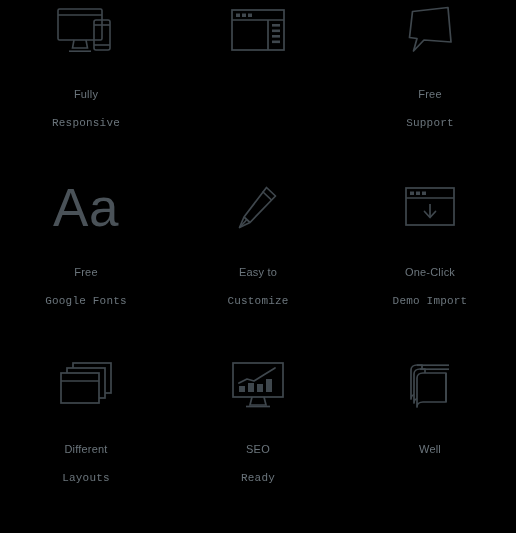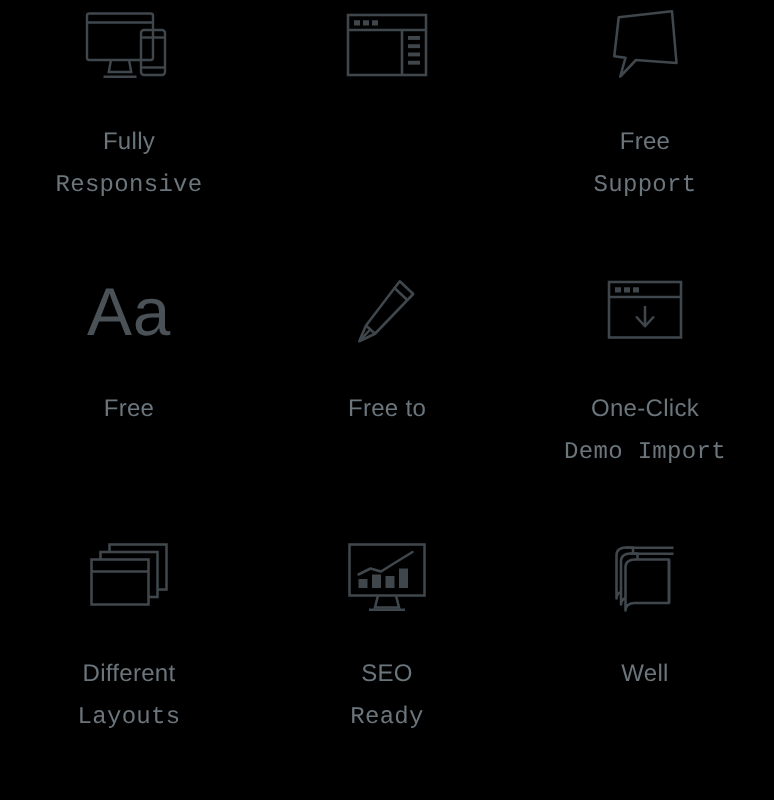"Fully" .feature-label { font-size: 16px -> 11px }
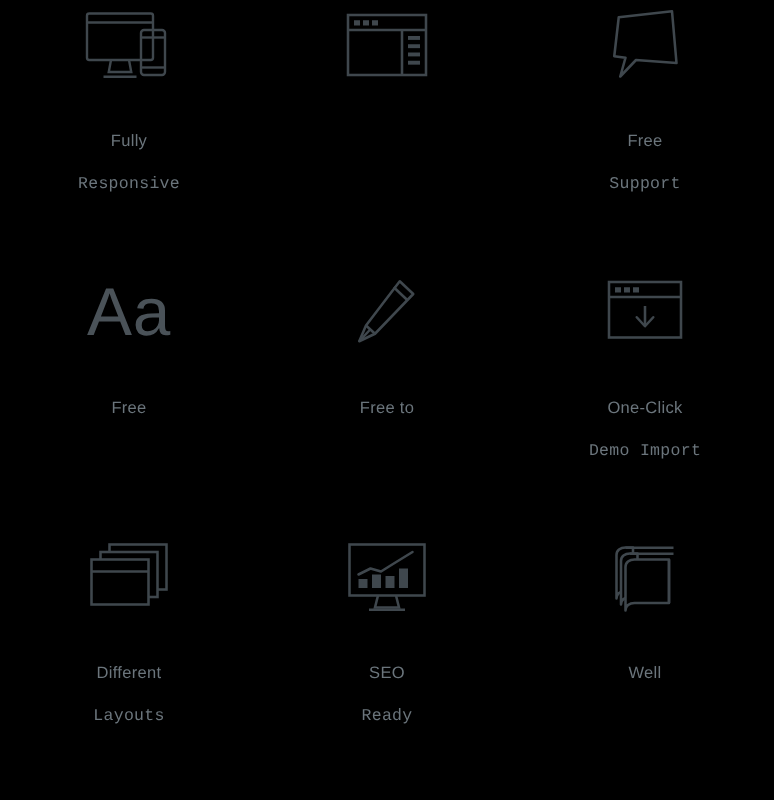"Aa" .glyph-icon { font-size: 45px -> 53px }
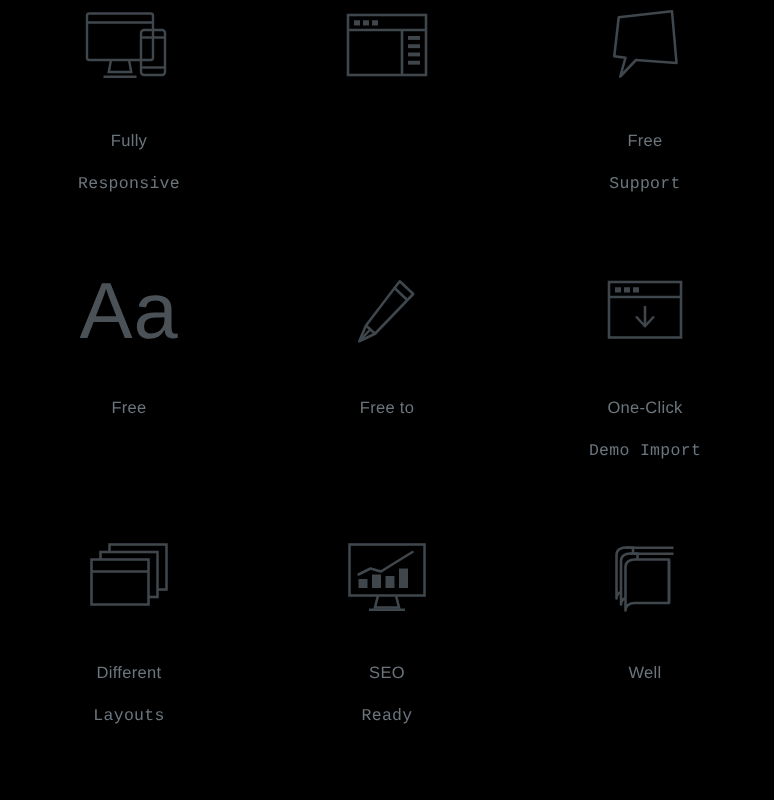"Free to" span { text: Free -> Easy }
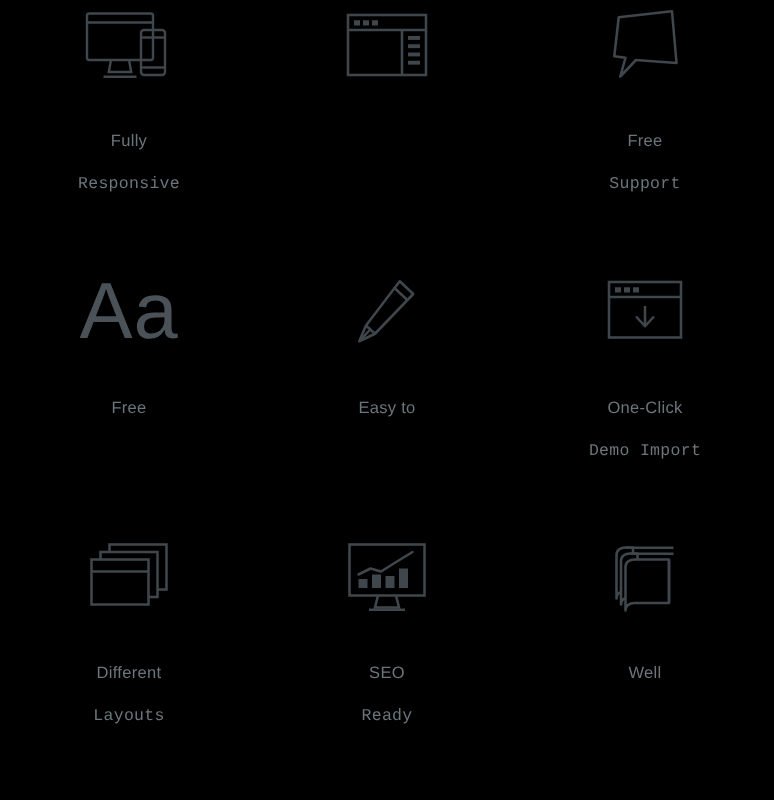"Google Fonts" span.line2 { html: none -> <span>Google Fonts</span> }
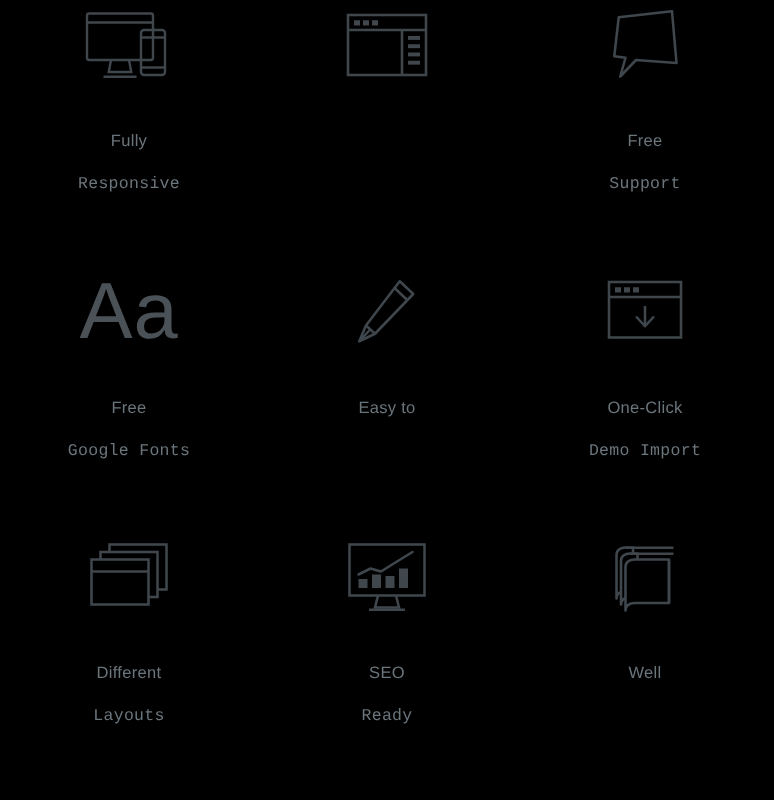"Customize" span.line2 { html: none -> <span>Customize</span> }
